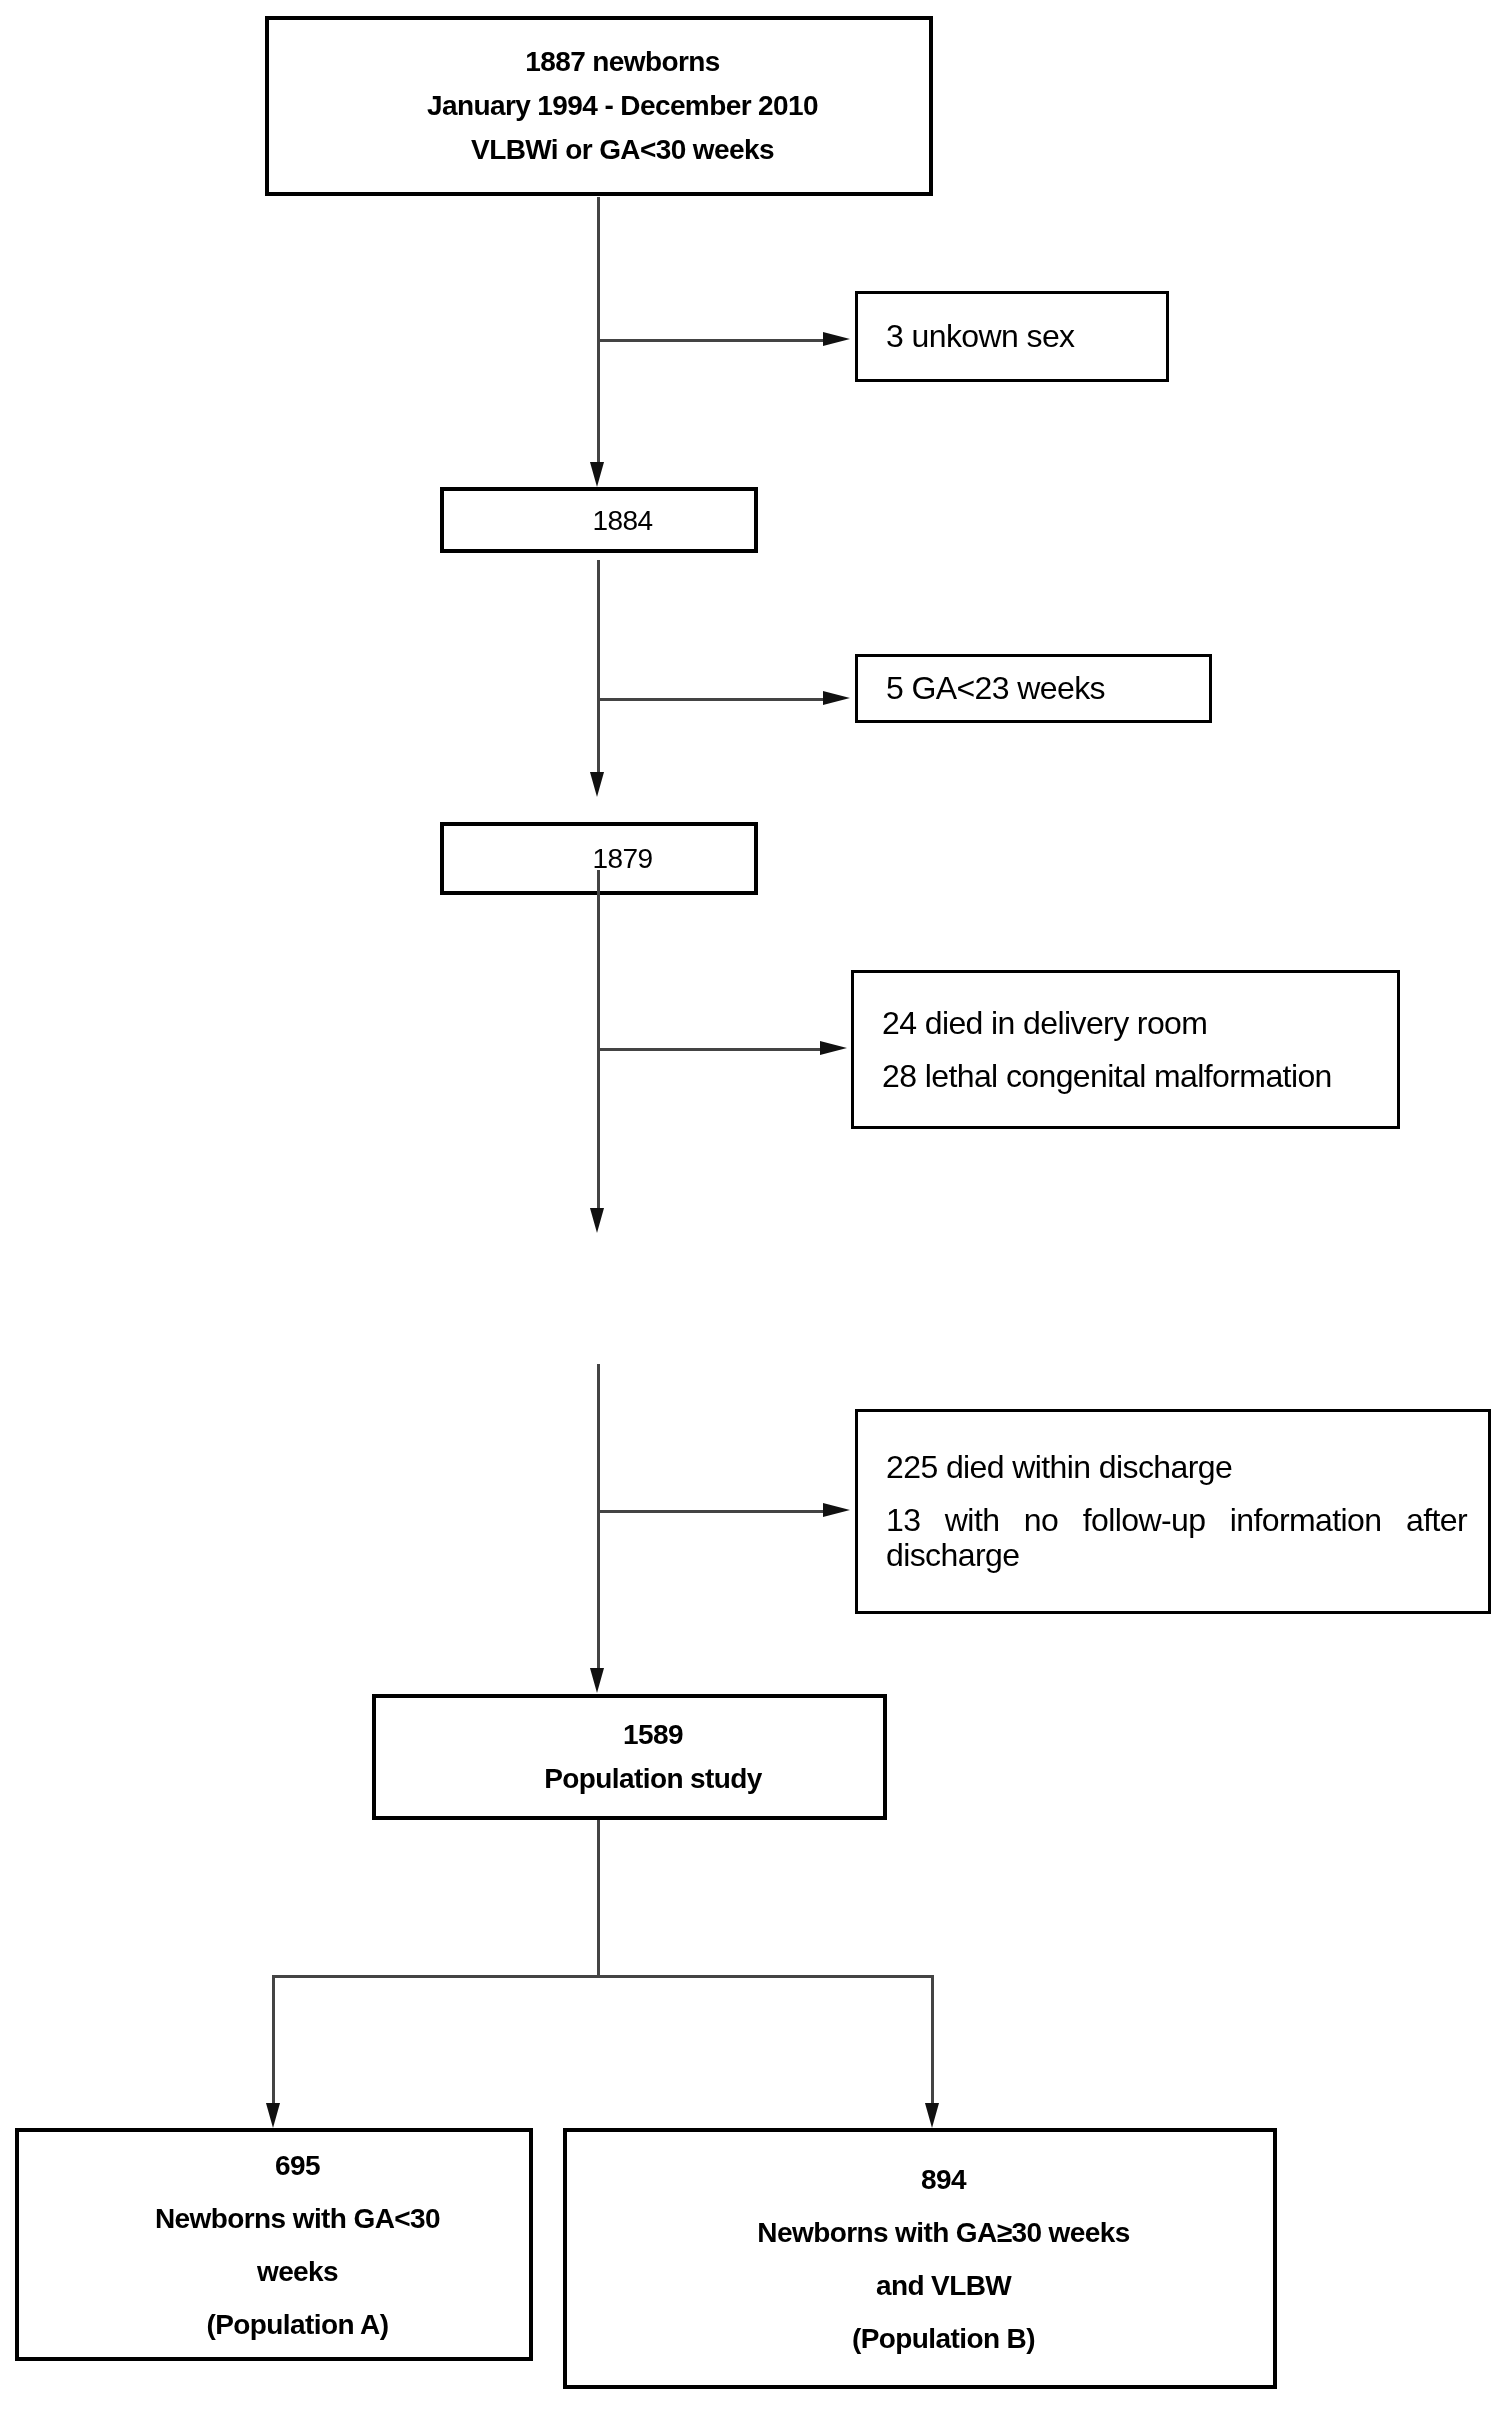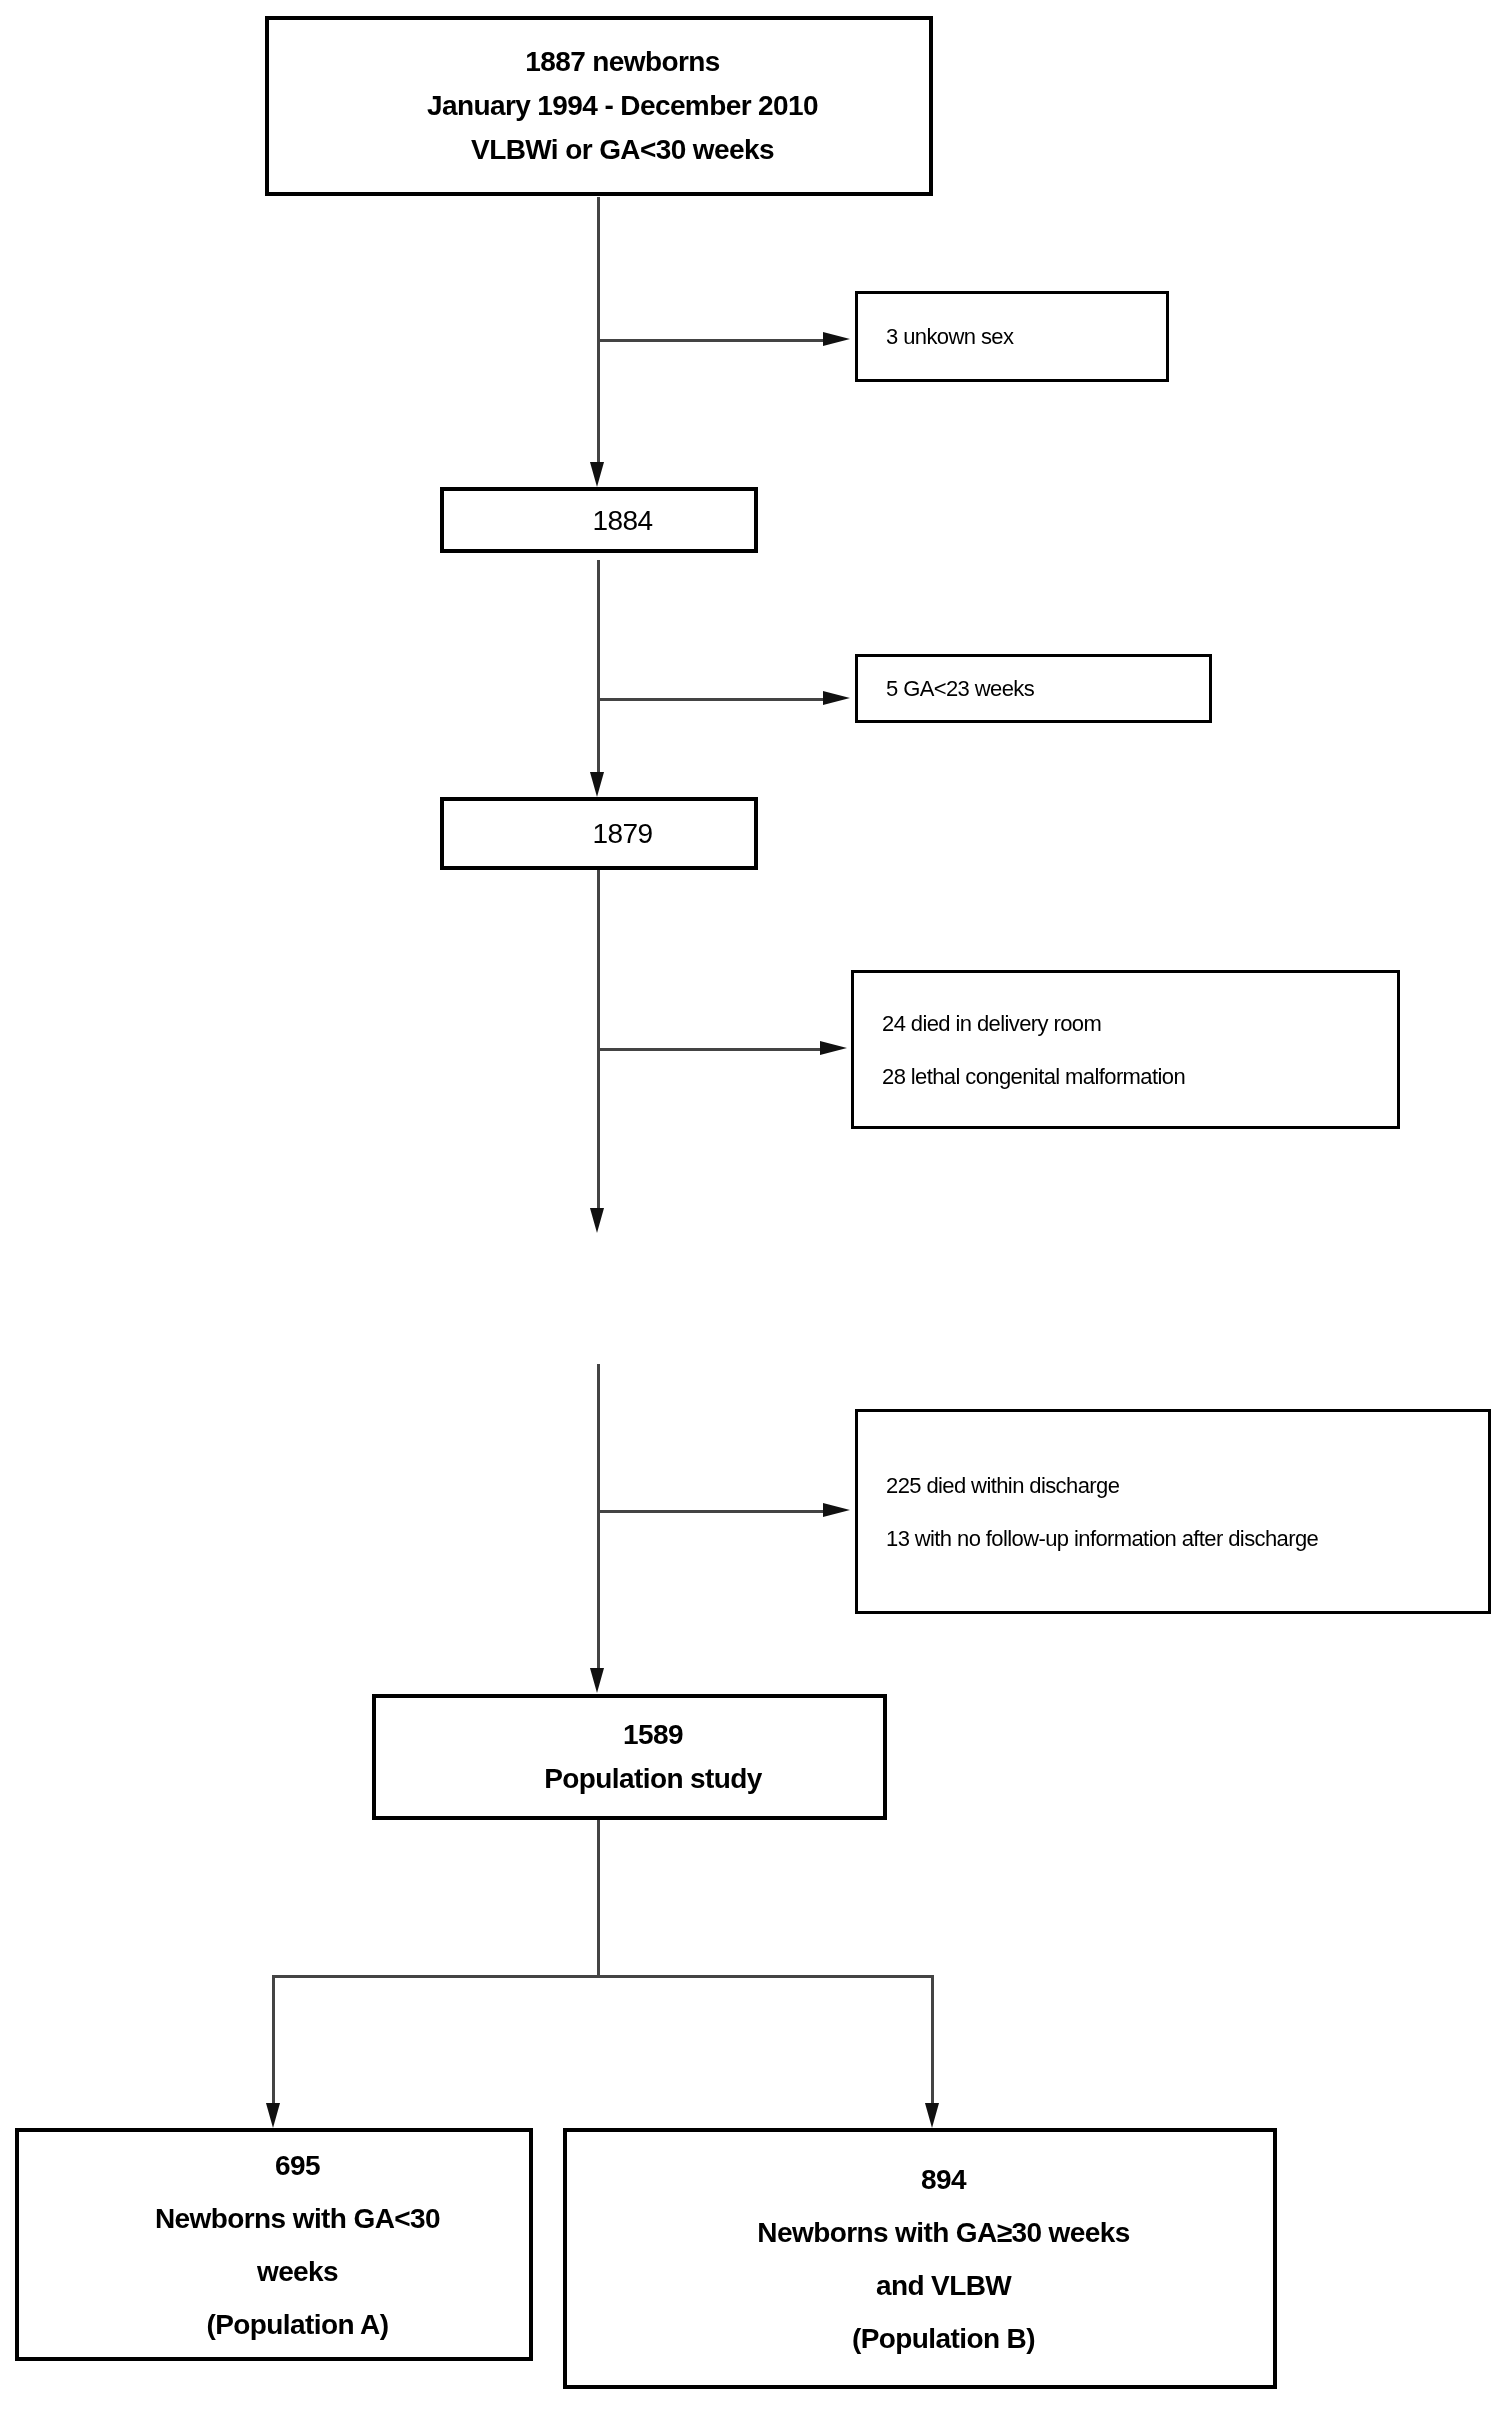"3 unkown sex" .box.side { font-size: 22px -> 32px }
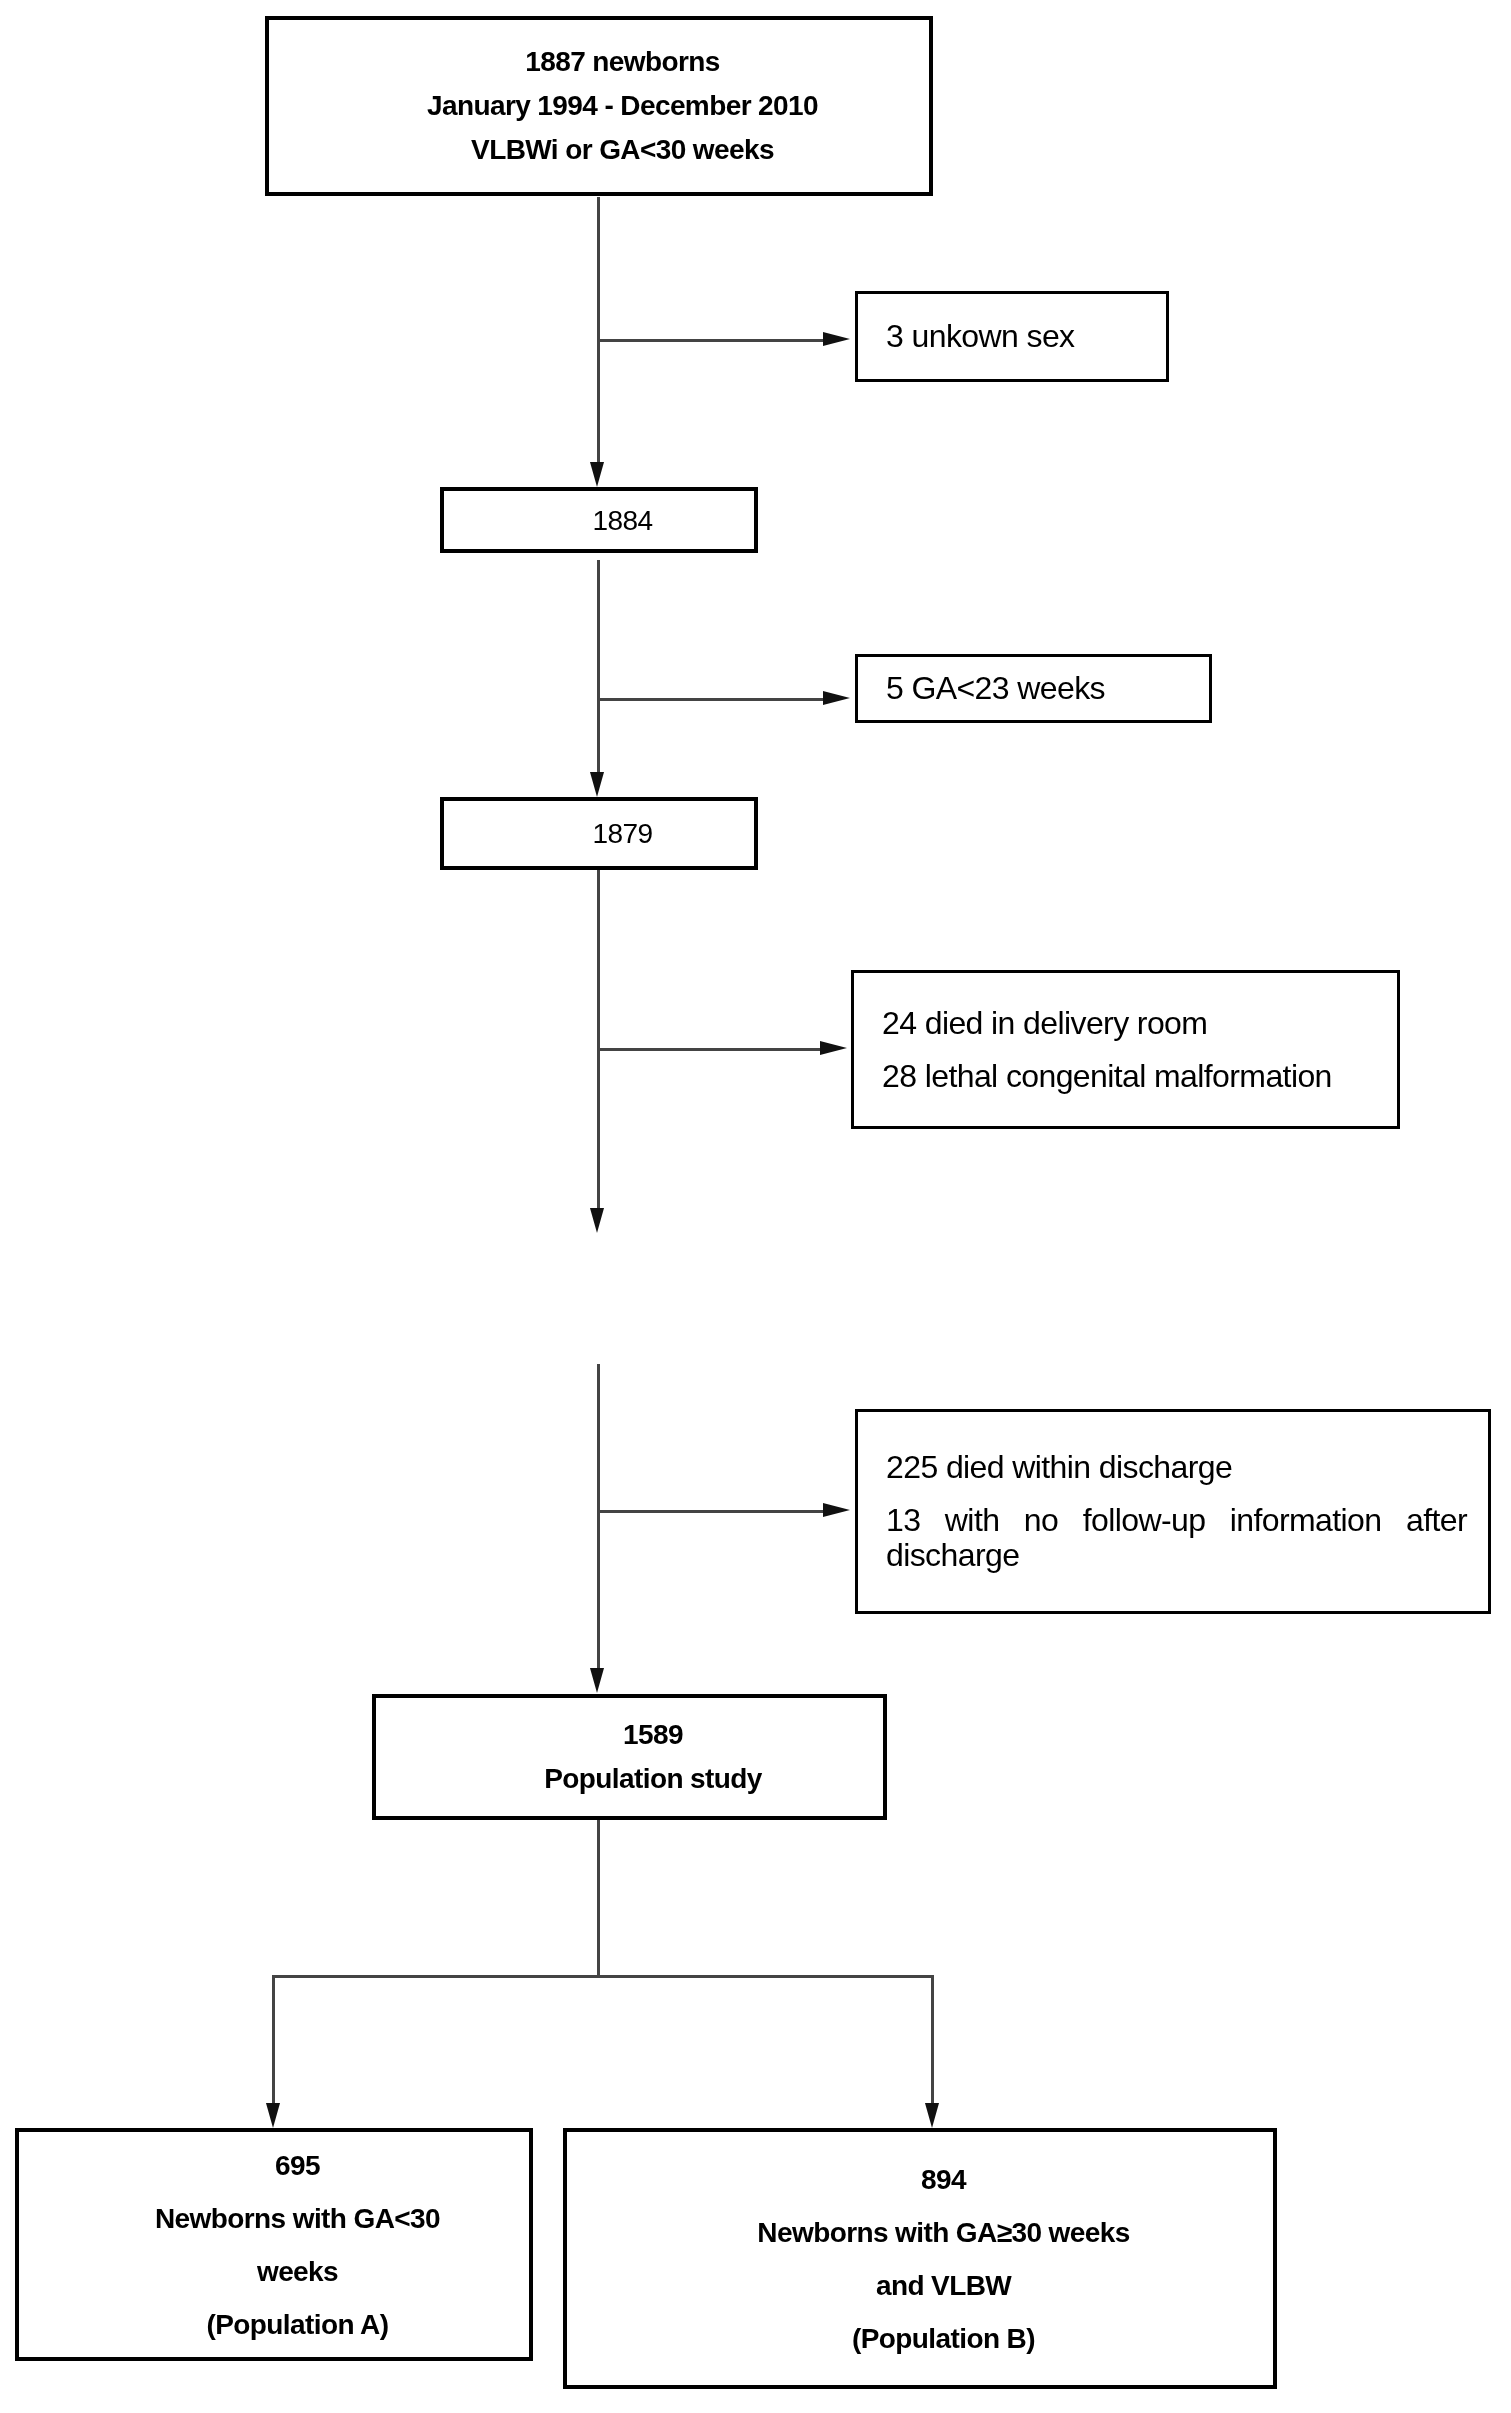"1879" div.box { top: 797px -> 822px }
